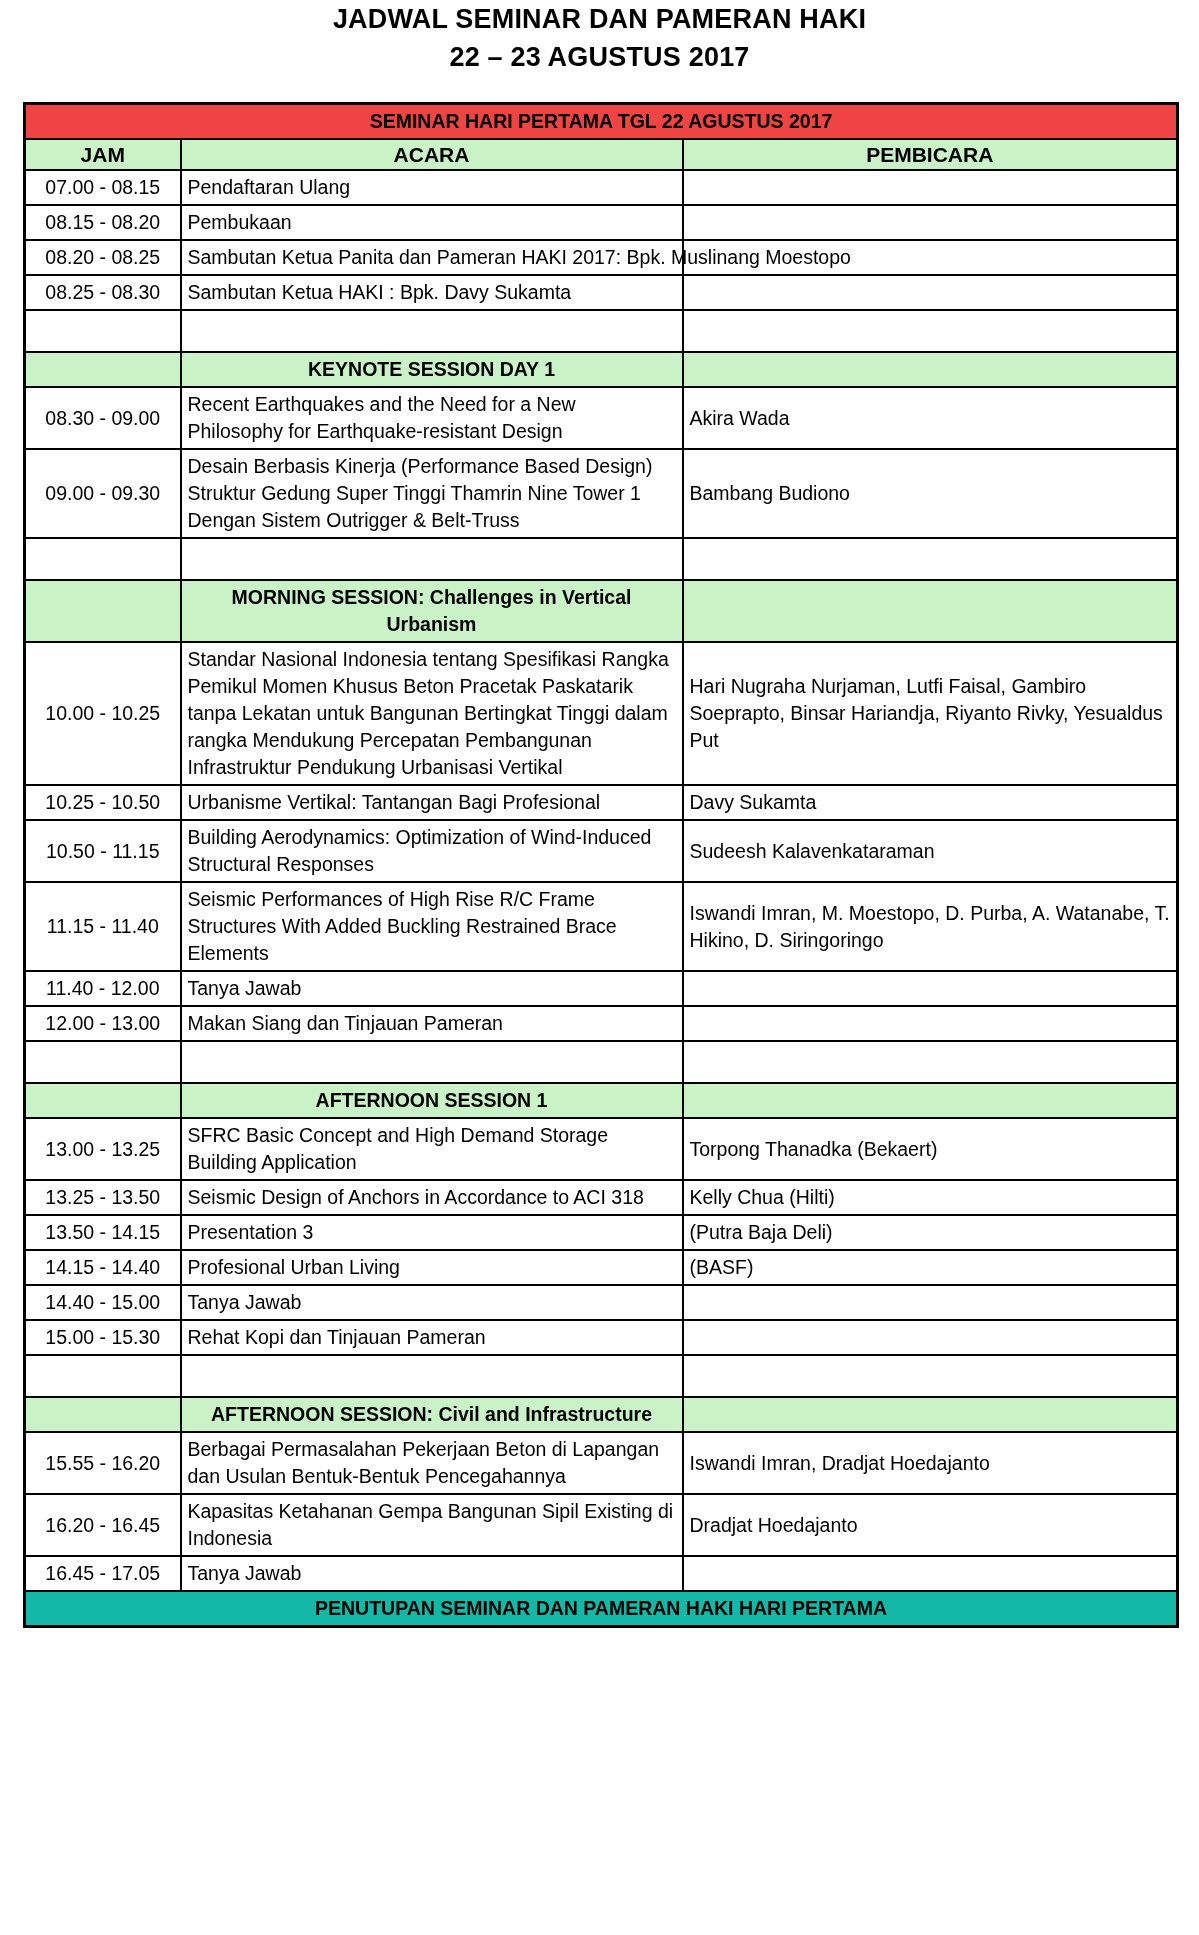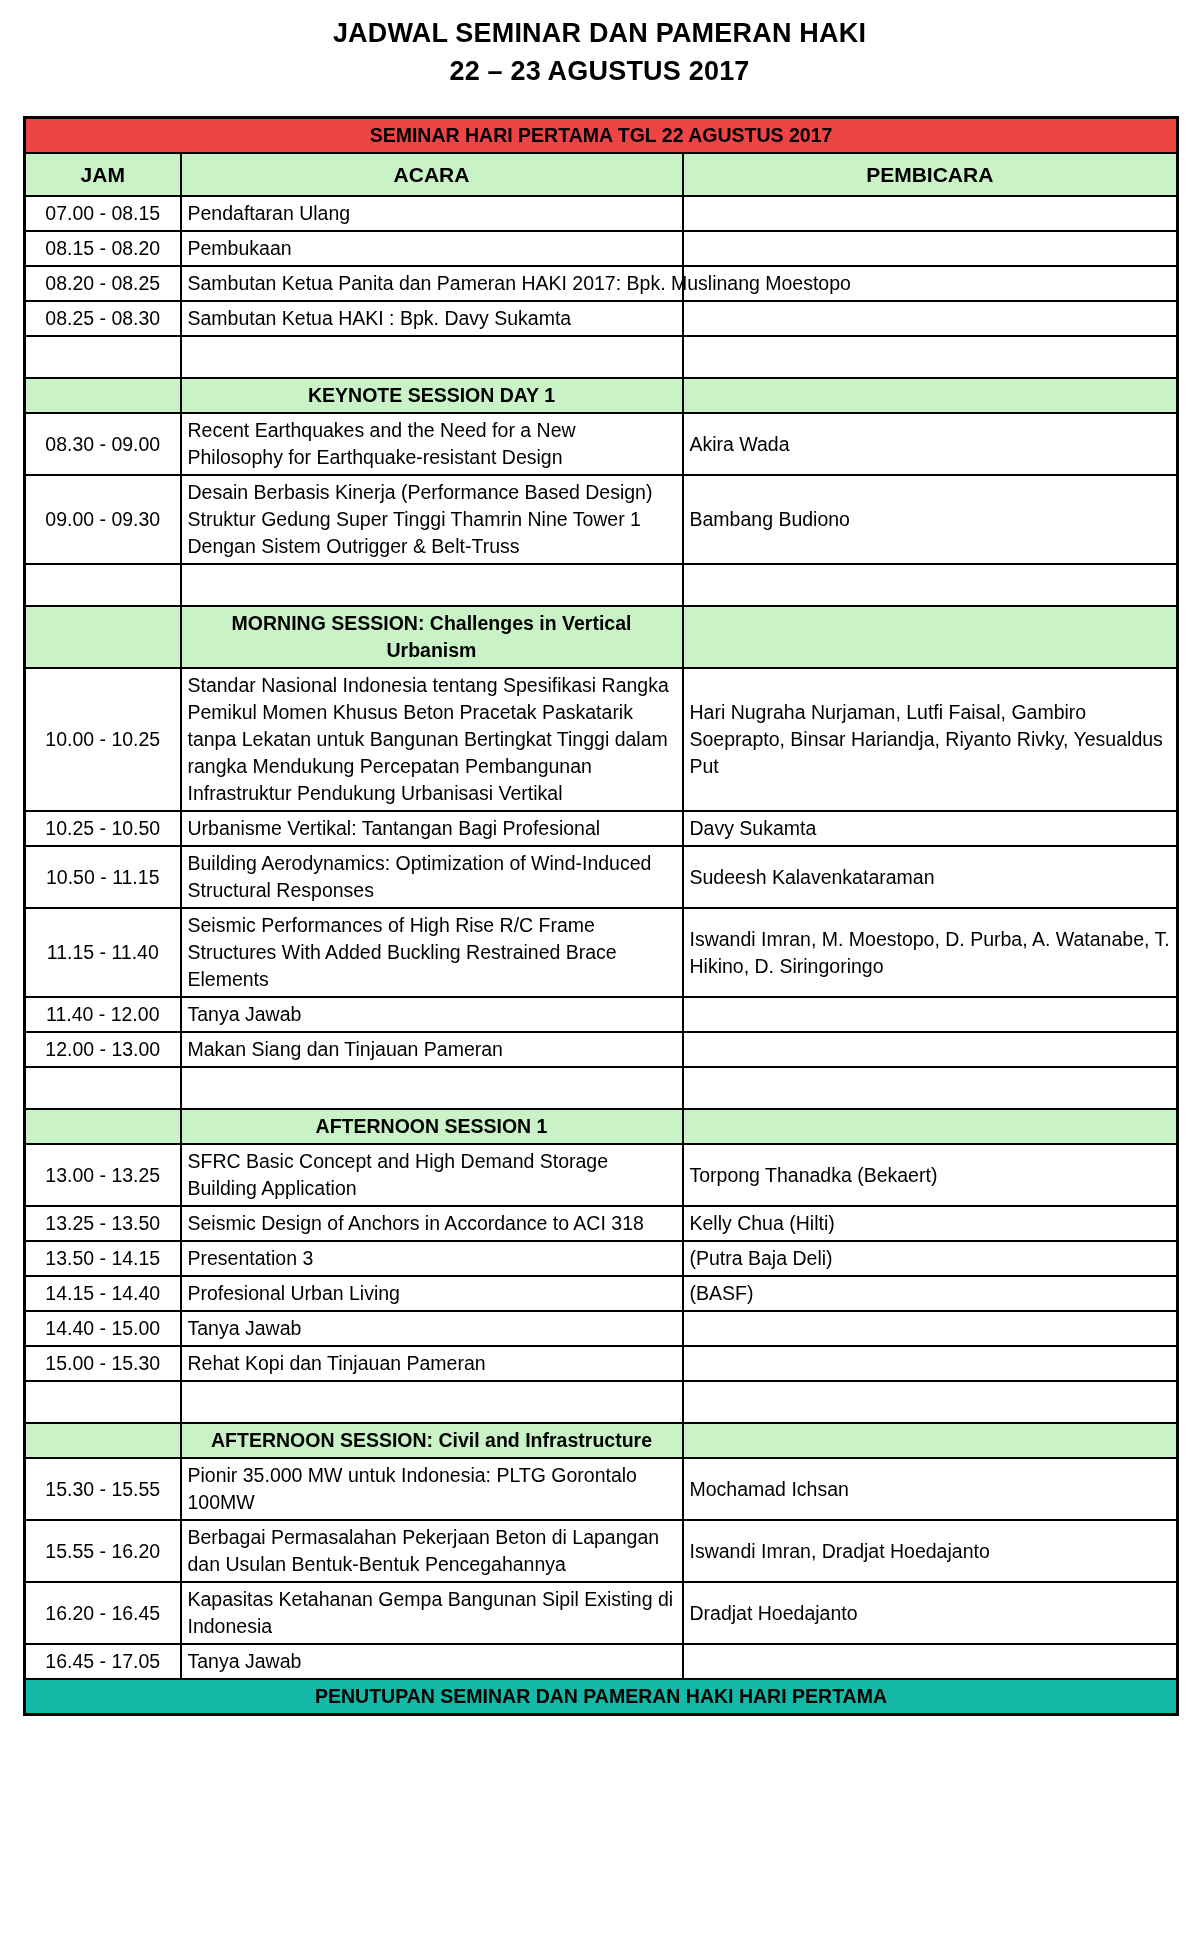"JADWAL SEMINAR DAN PAMERAN HAKI" .doc-title { padding-top: 14px -> none }
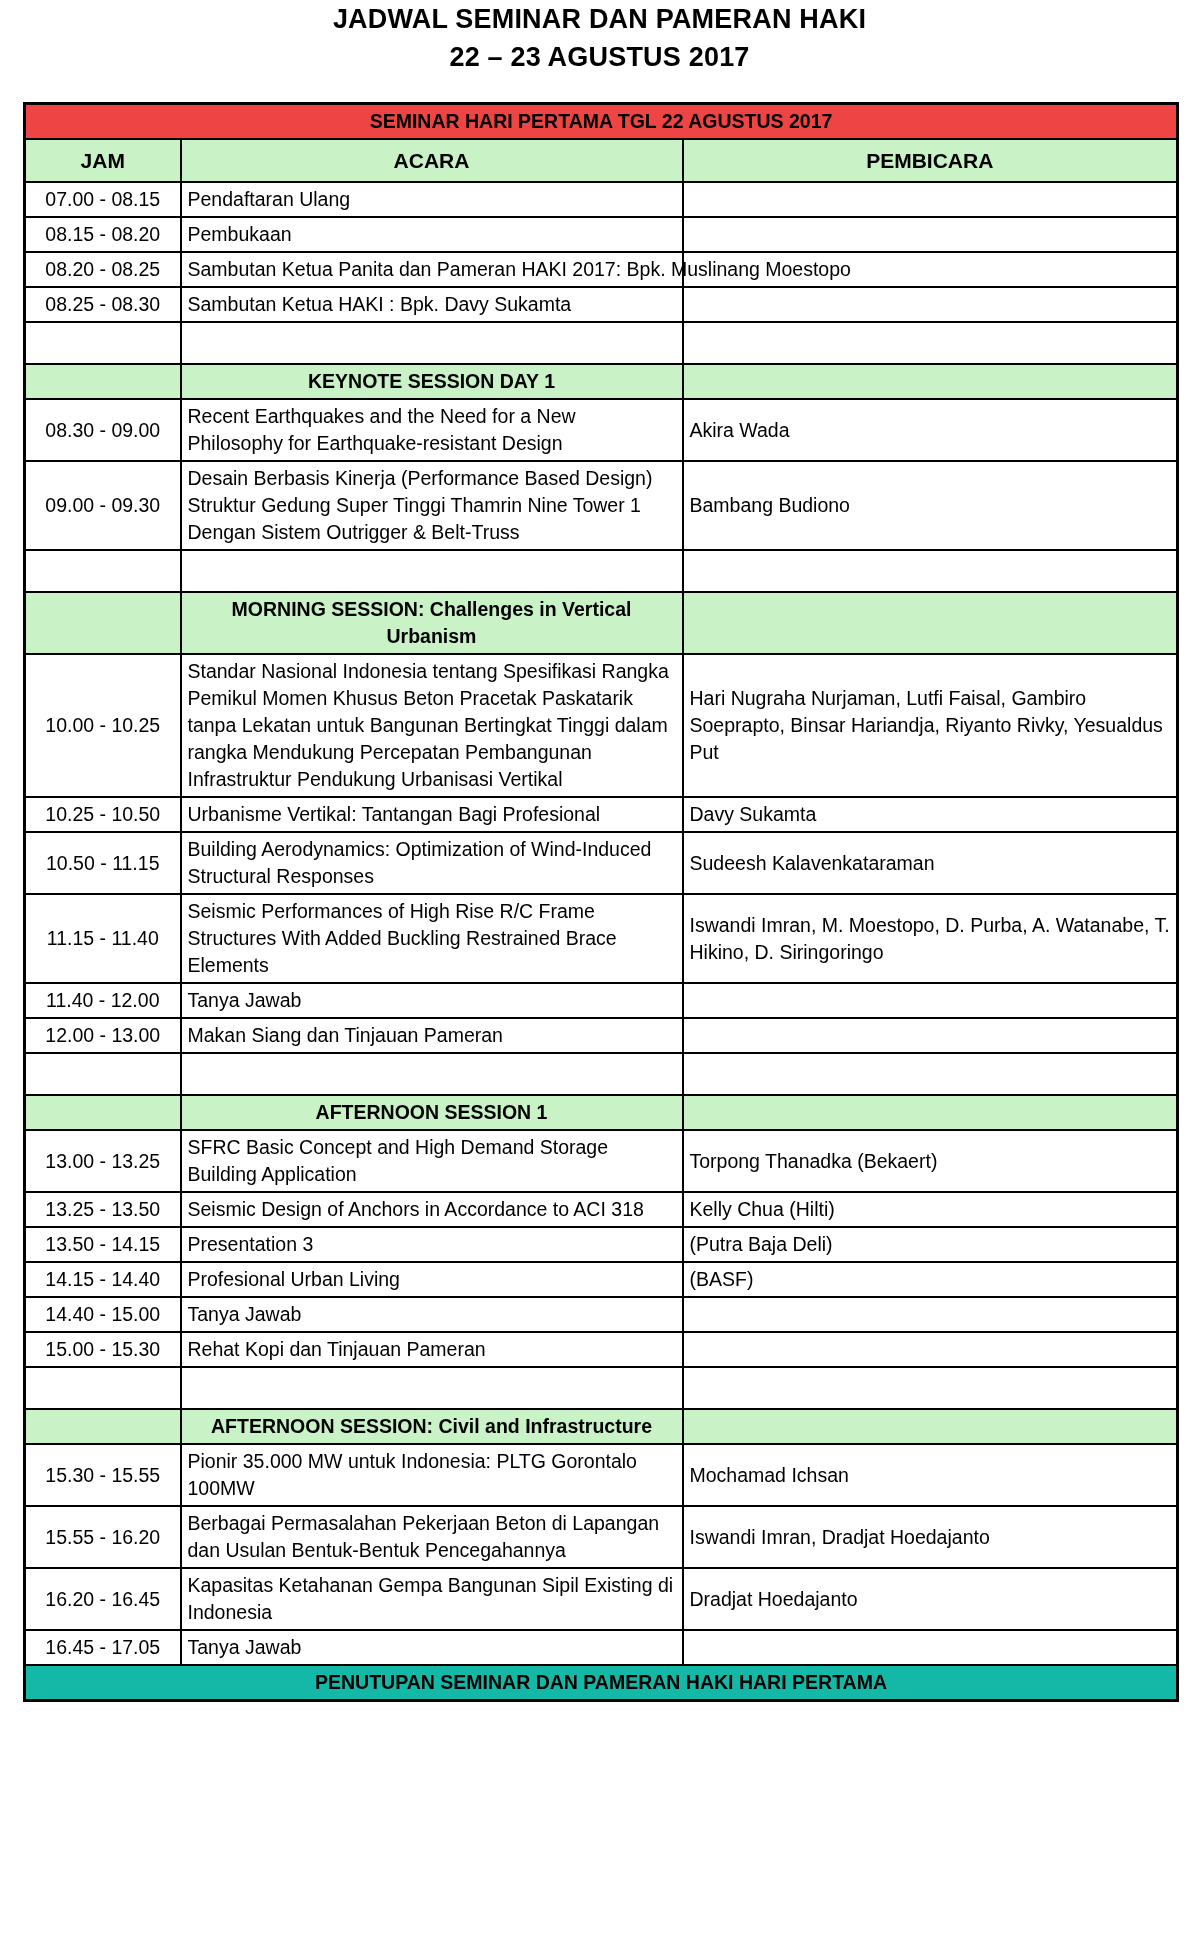"JAM" tr.col-head td { padding: 7px 6px -> 1px 6px }
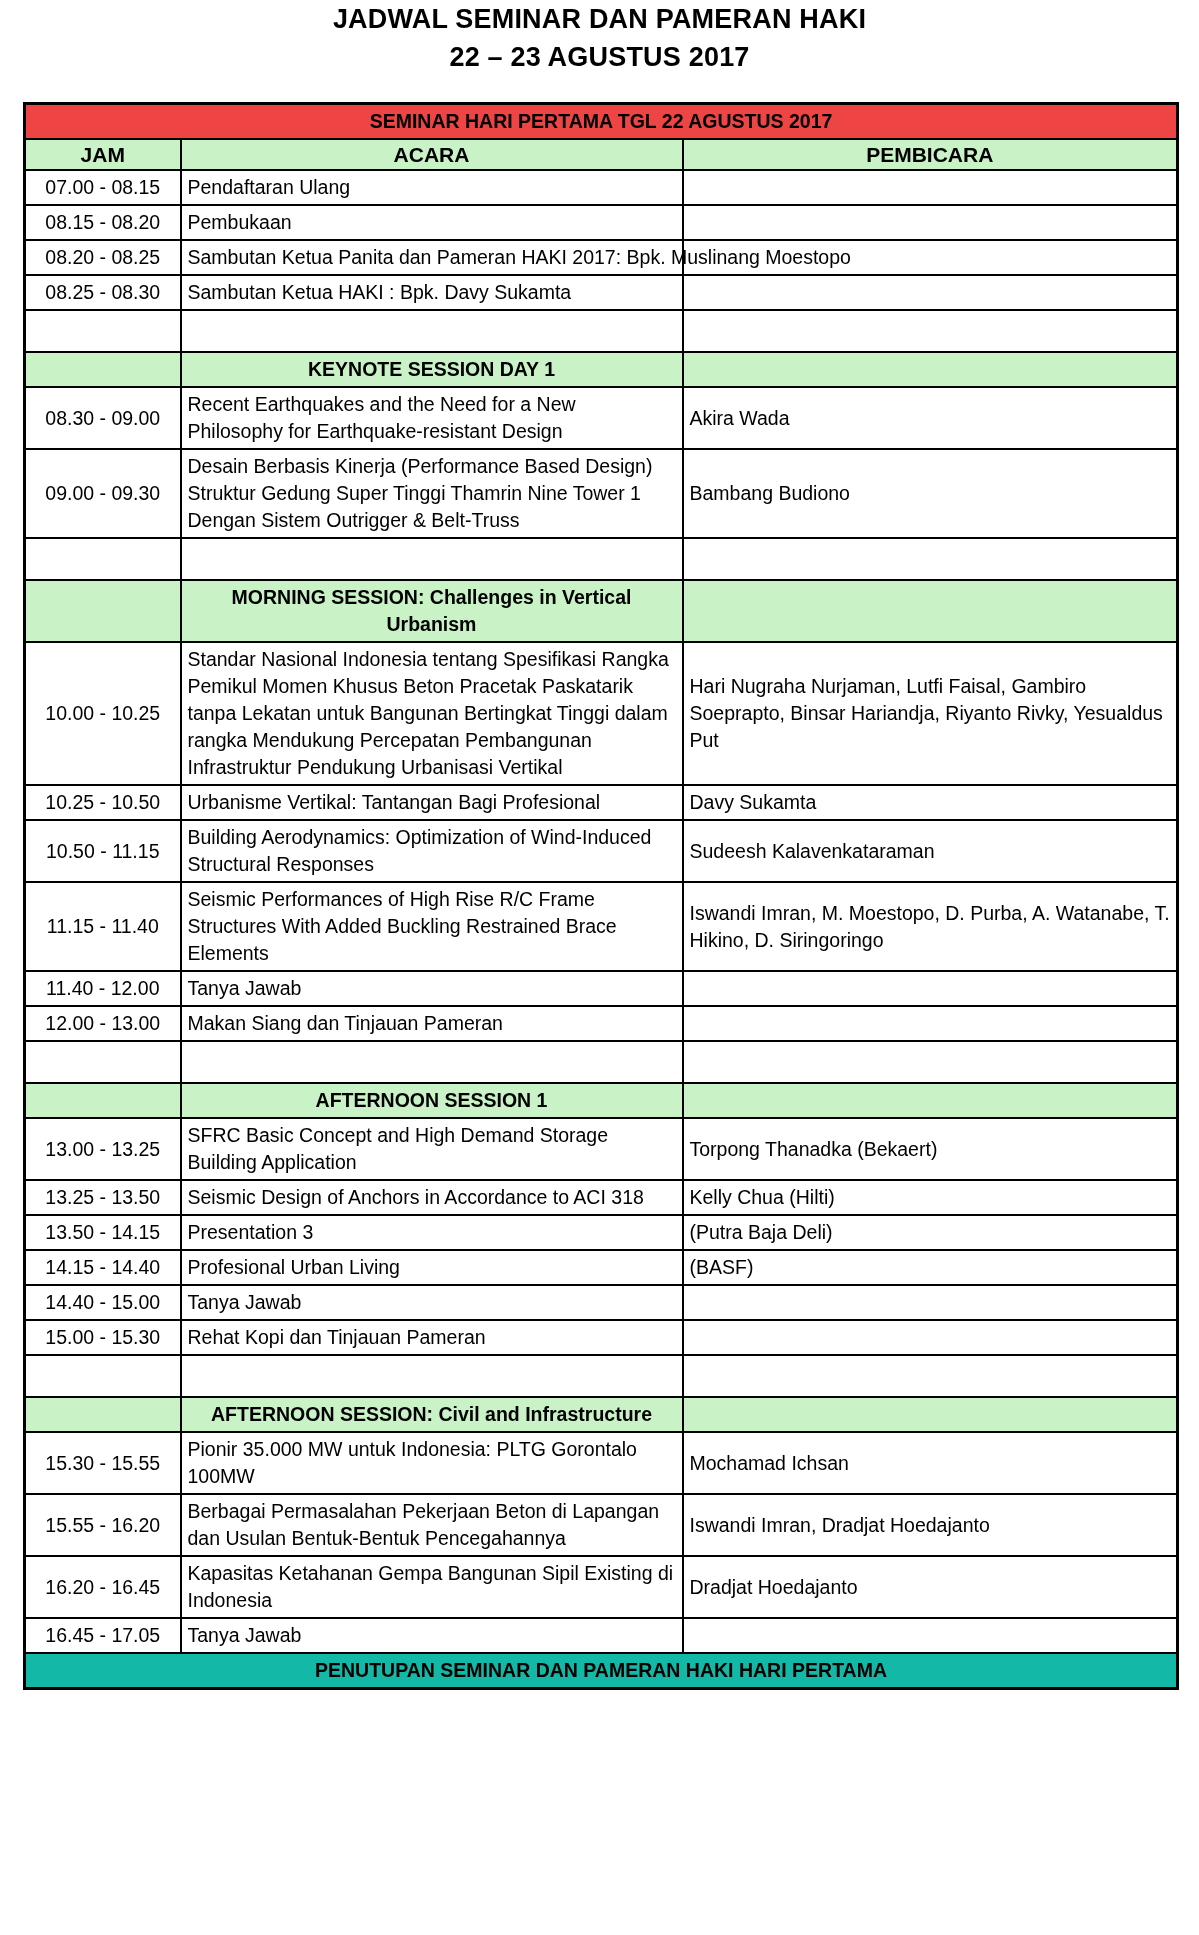"15.30 - 15.55" tr { html: <tr> <td>15.30 - 15.55</td> <td>Pionir 35.000 MW untuk Indonesia: PLTG Gorontalo 100MW</td> <td>Mochamad Ichsan</td> </tr> -> none }
